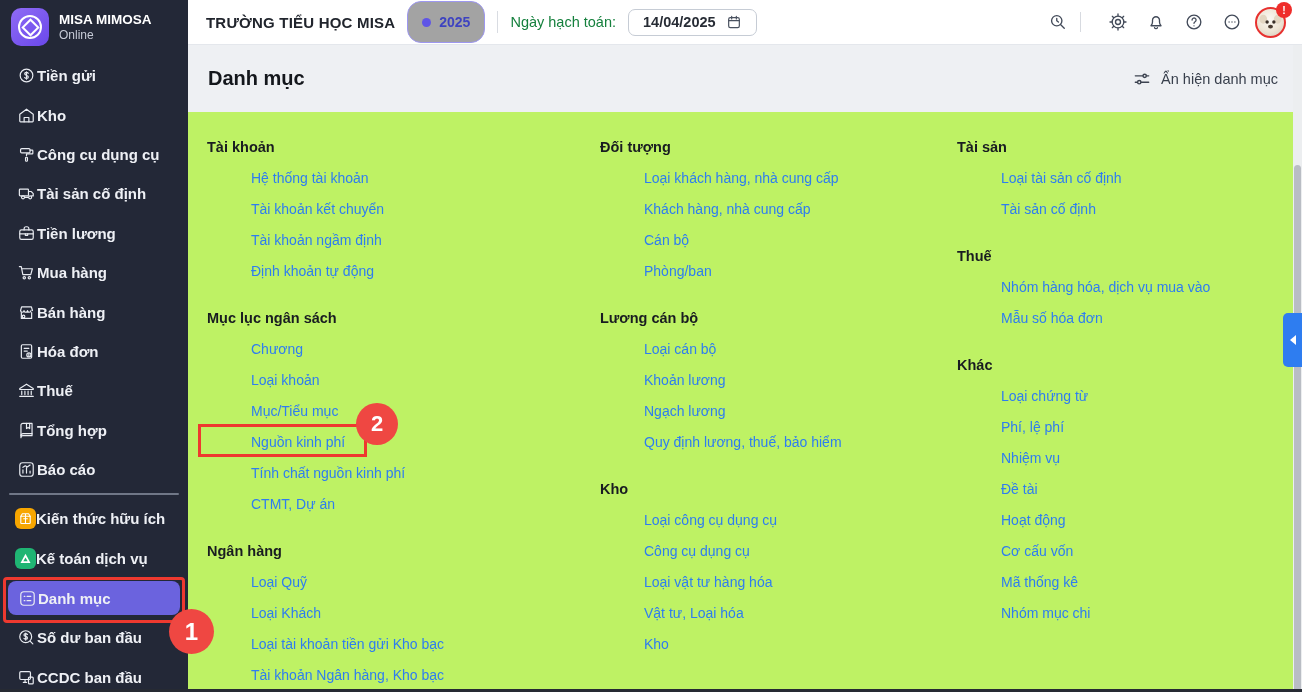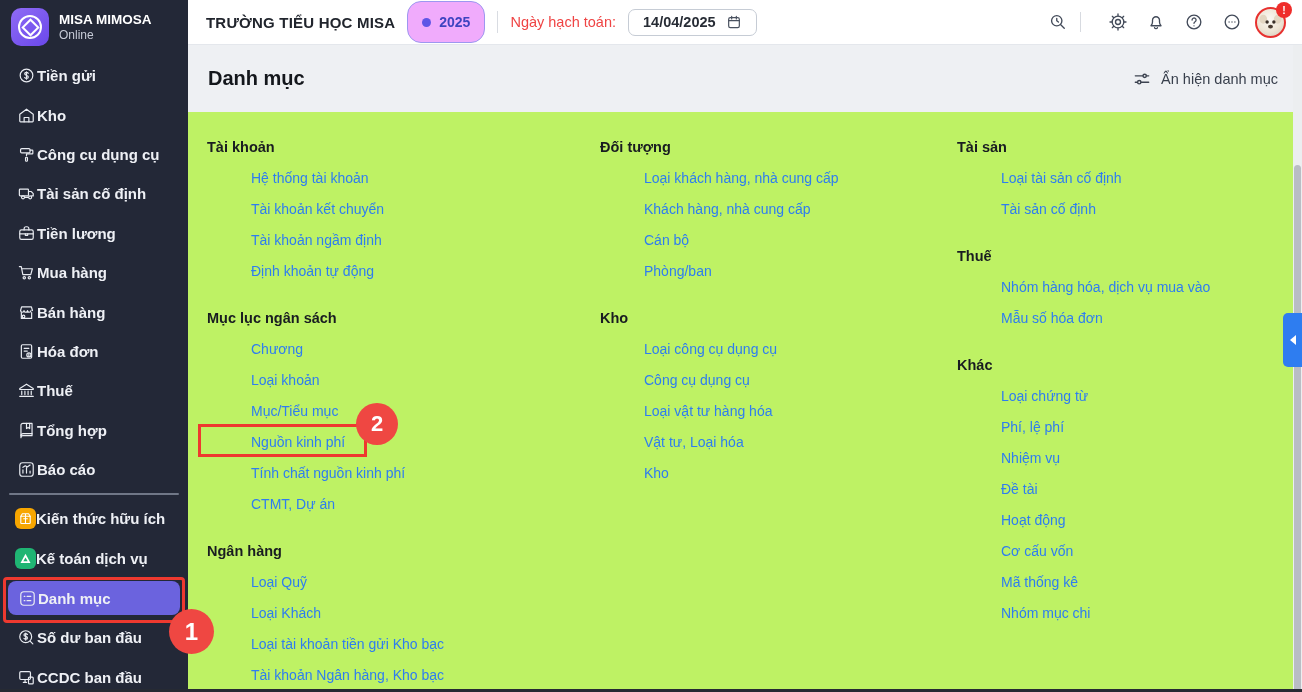"2025" .year-pill { background: #f0abfc -> #a3a3a3 }
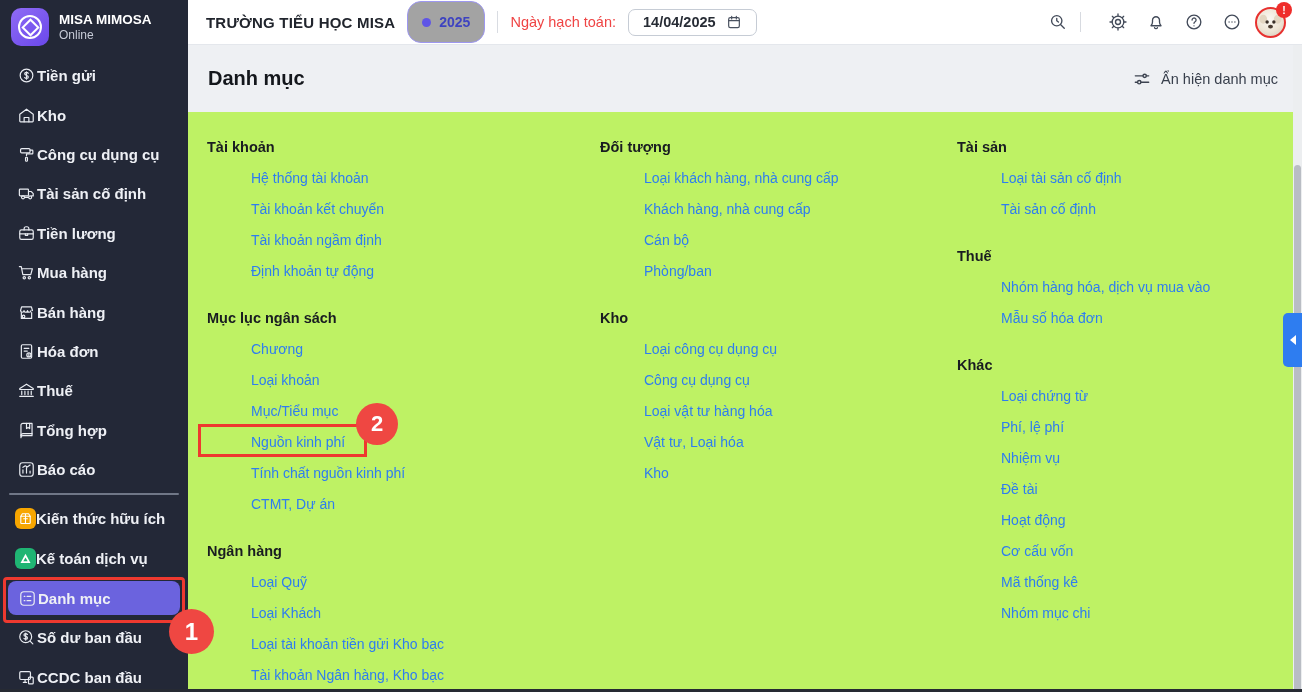"Ngày hạch toán:" .date-label { color: #ef4444 -> #15803d }
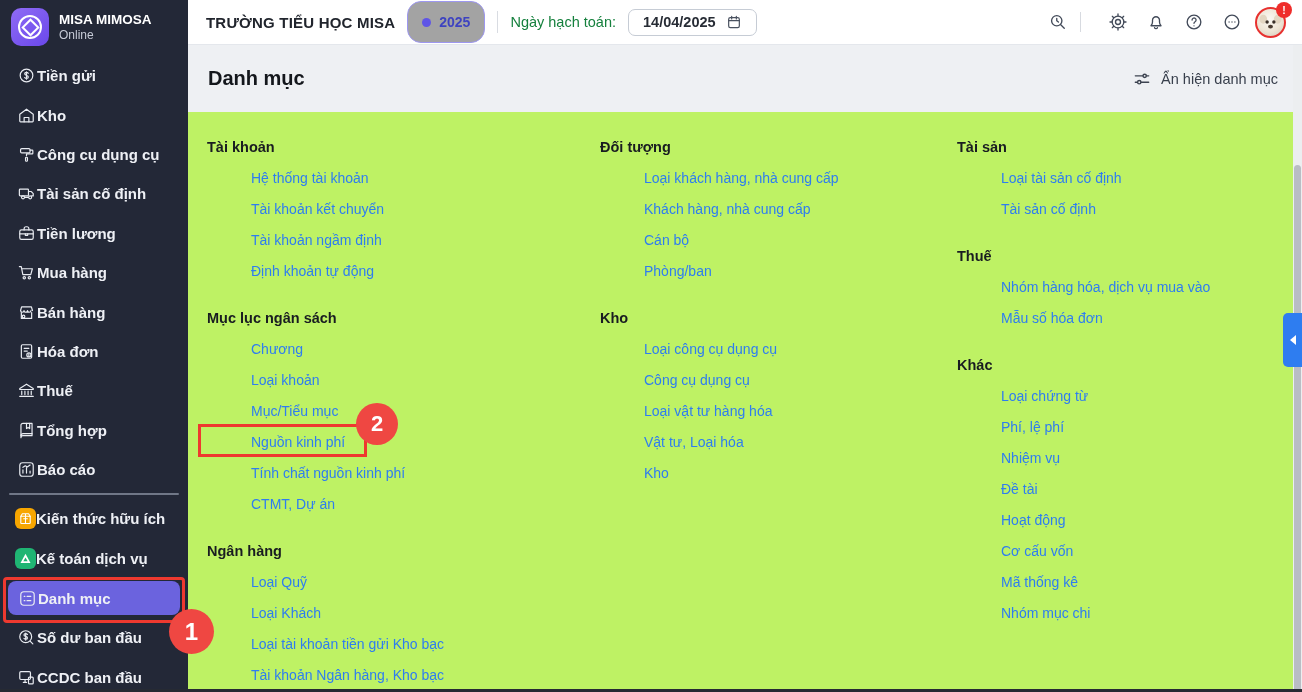"Lương cán bộ" section.cat-section { html: none -> <section> <div>Lương cán bộ</div> <div> <a>Loại cán bộ</a> <a>Khoản lương</a> <a>Ngạch lương</a> <a>Quy định lương, thuế, bảo hiểm</a> </div> </section> }
